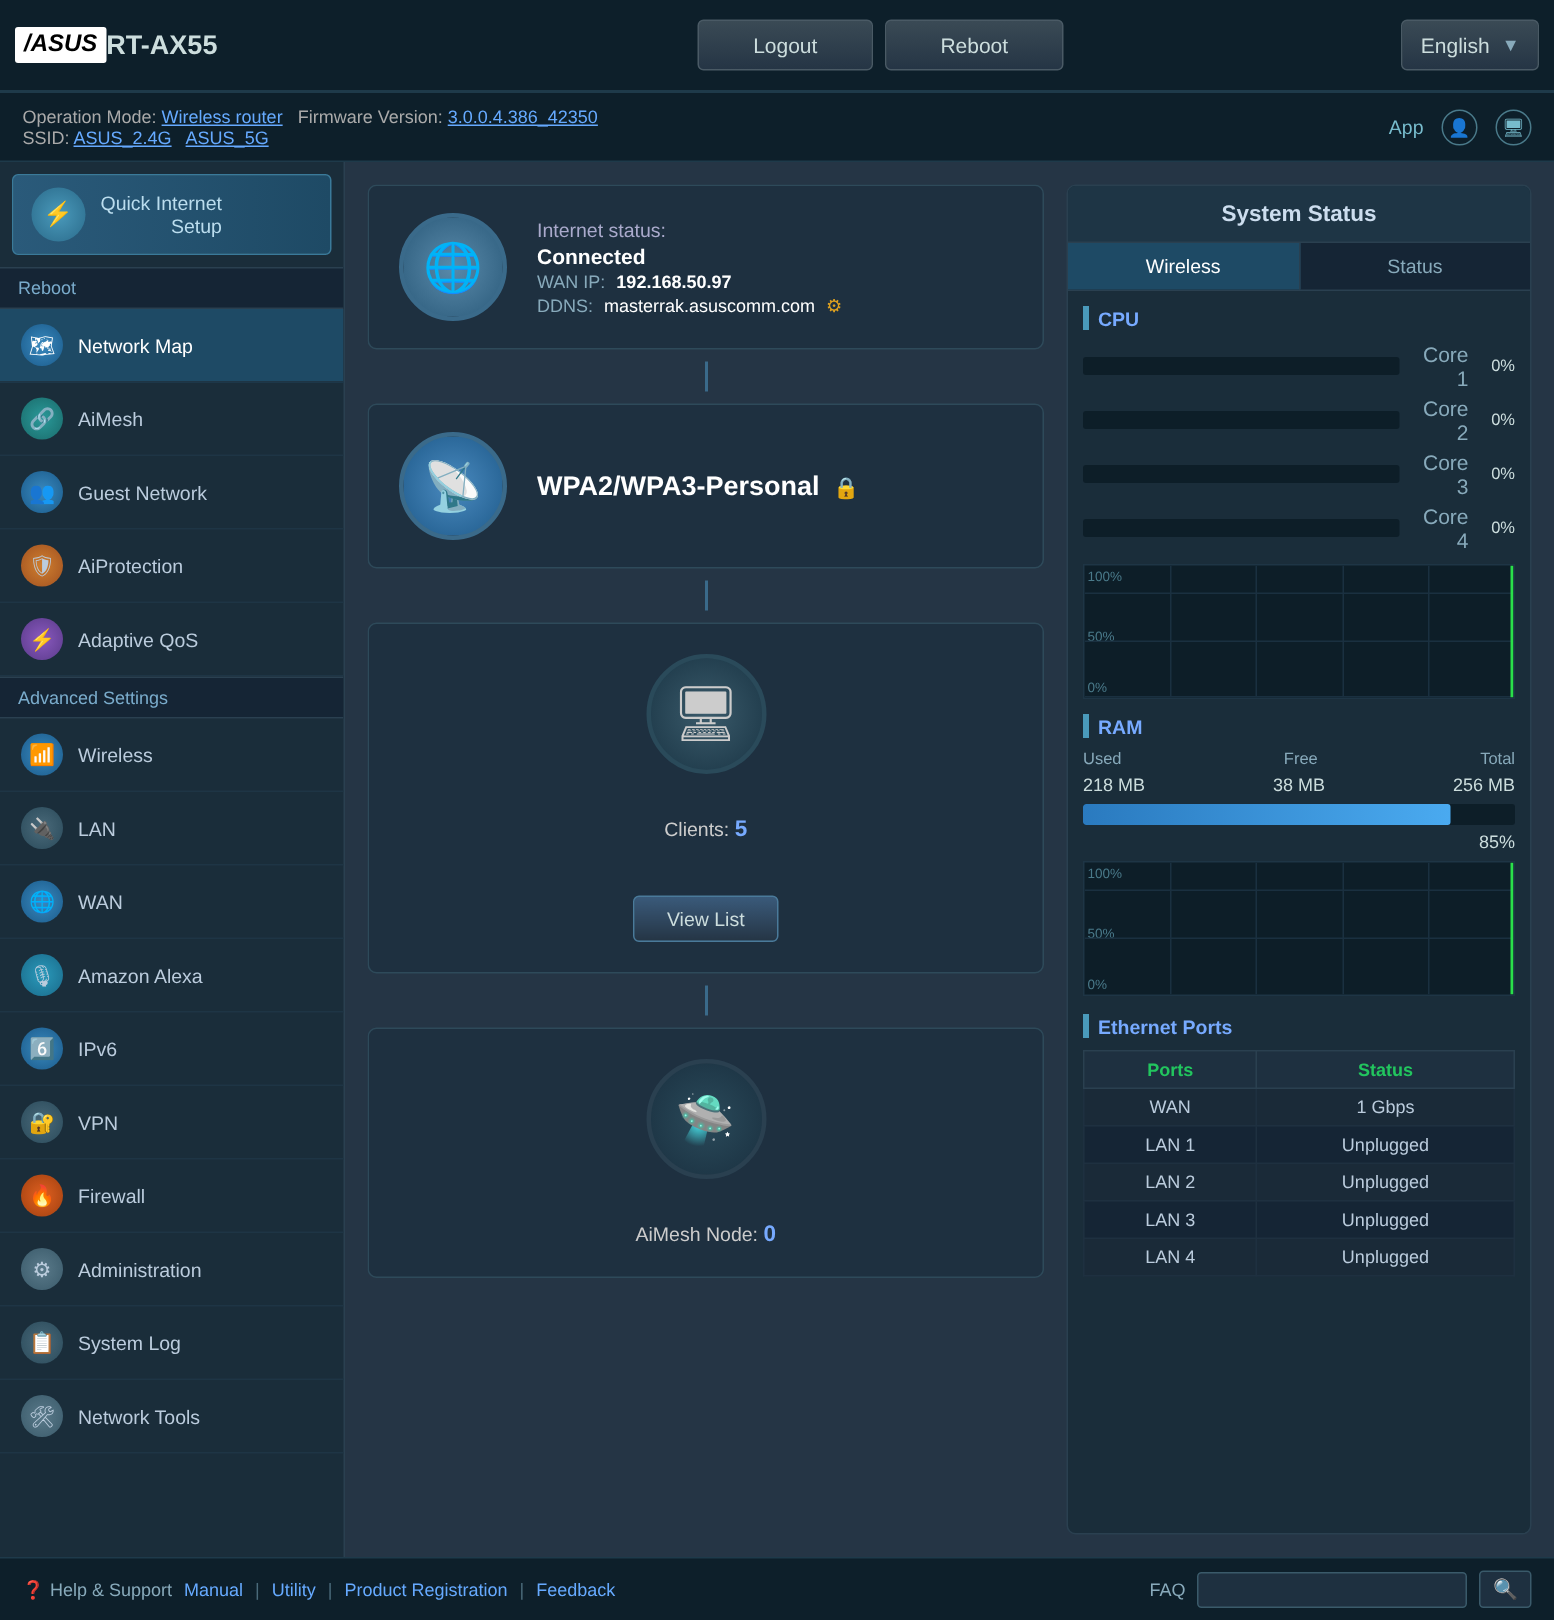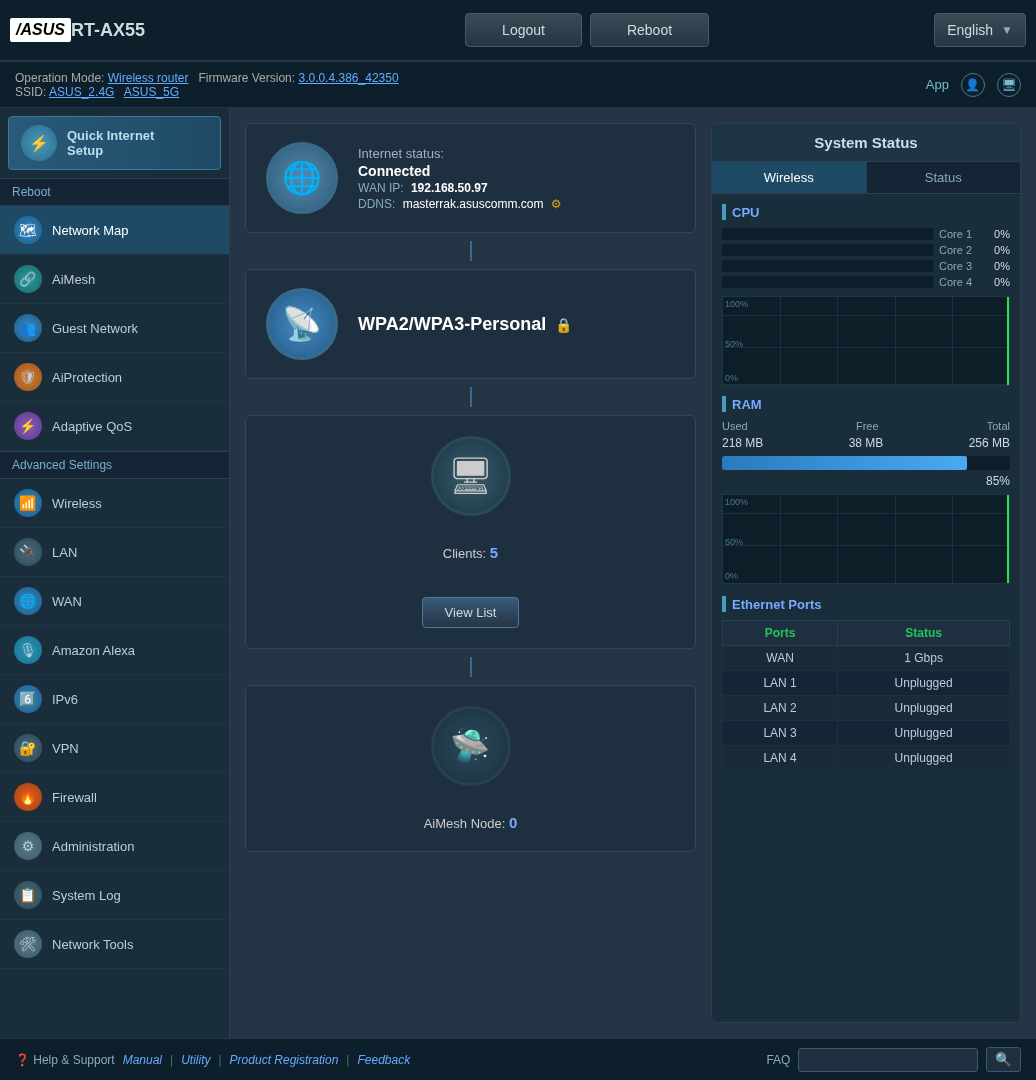"Quick Internet" .quick-setup-text { font-weight: bold -> normal; text-align: none -> right }
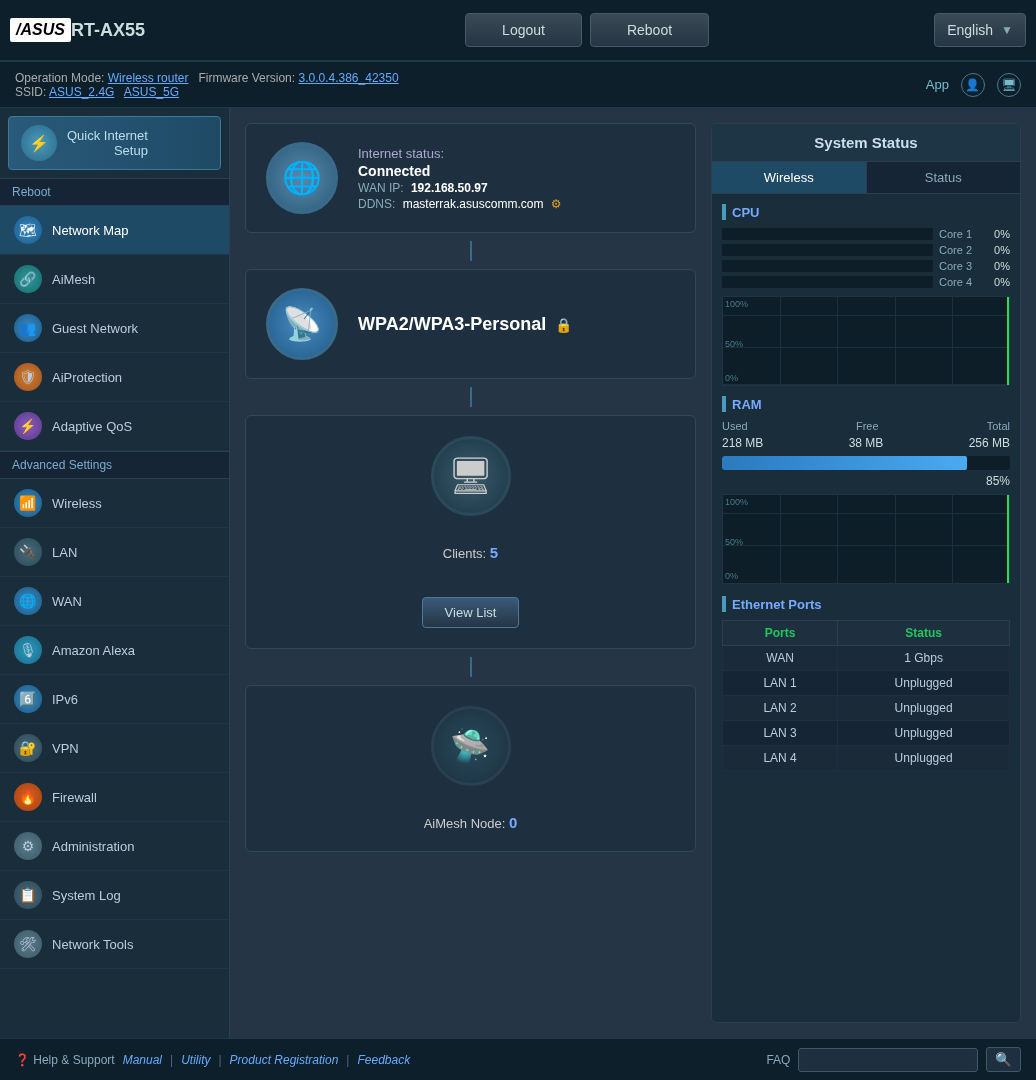"Core 1" .cpu-label { font-size: 11px -> 14px; text-align: none -> right }
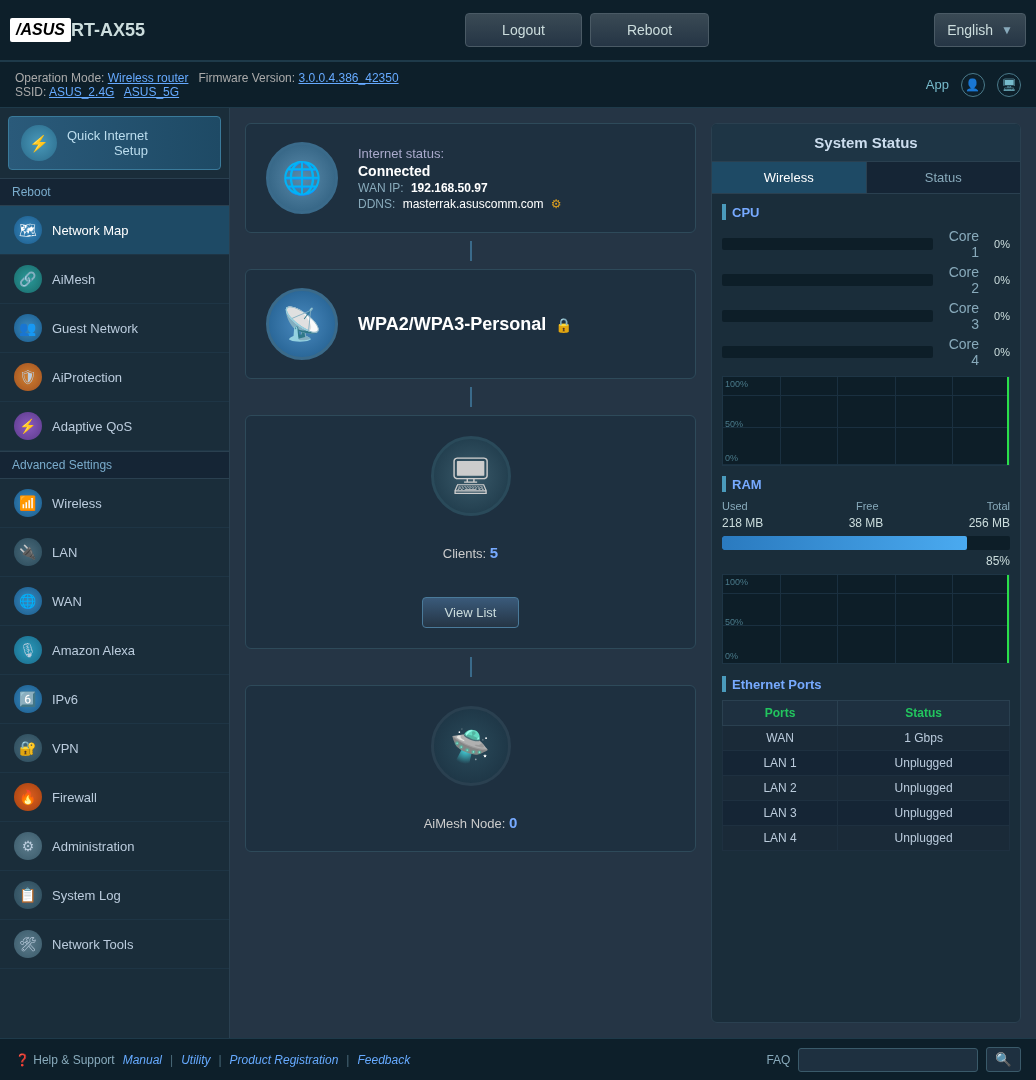"Manual" .bottom-bar a { font-style: italic -> none }
